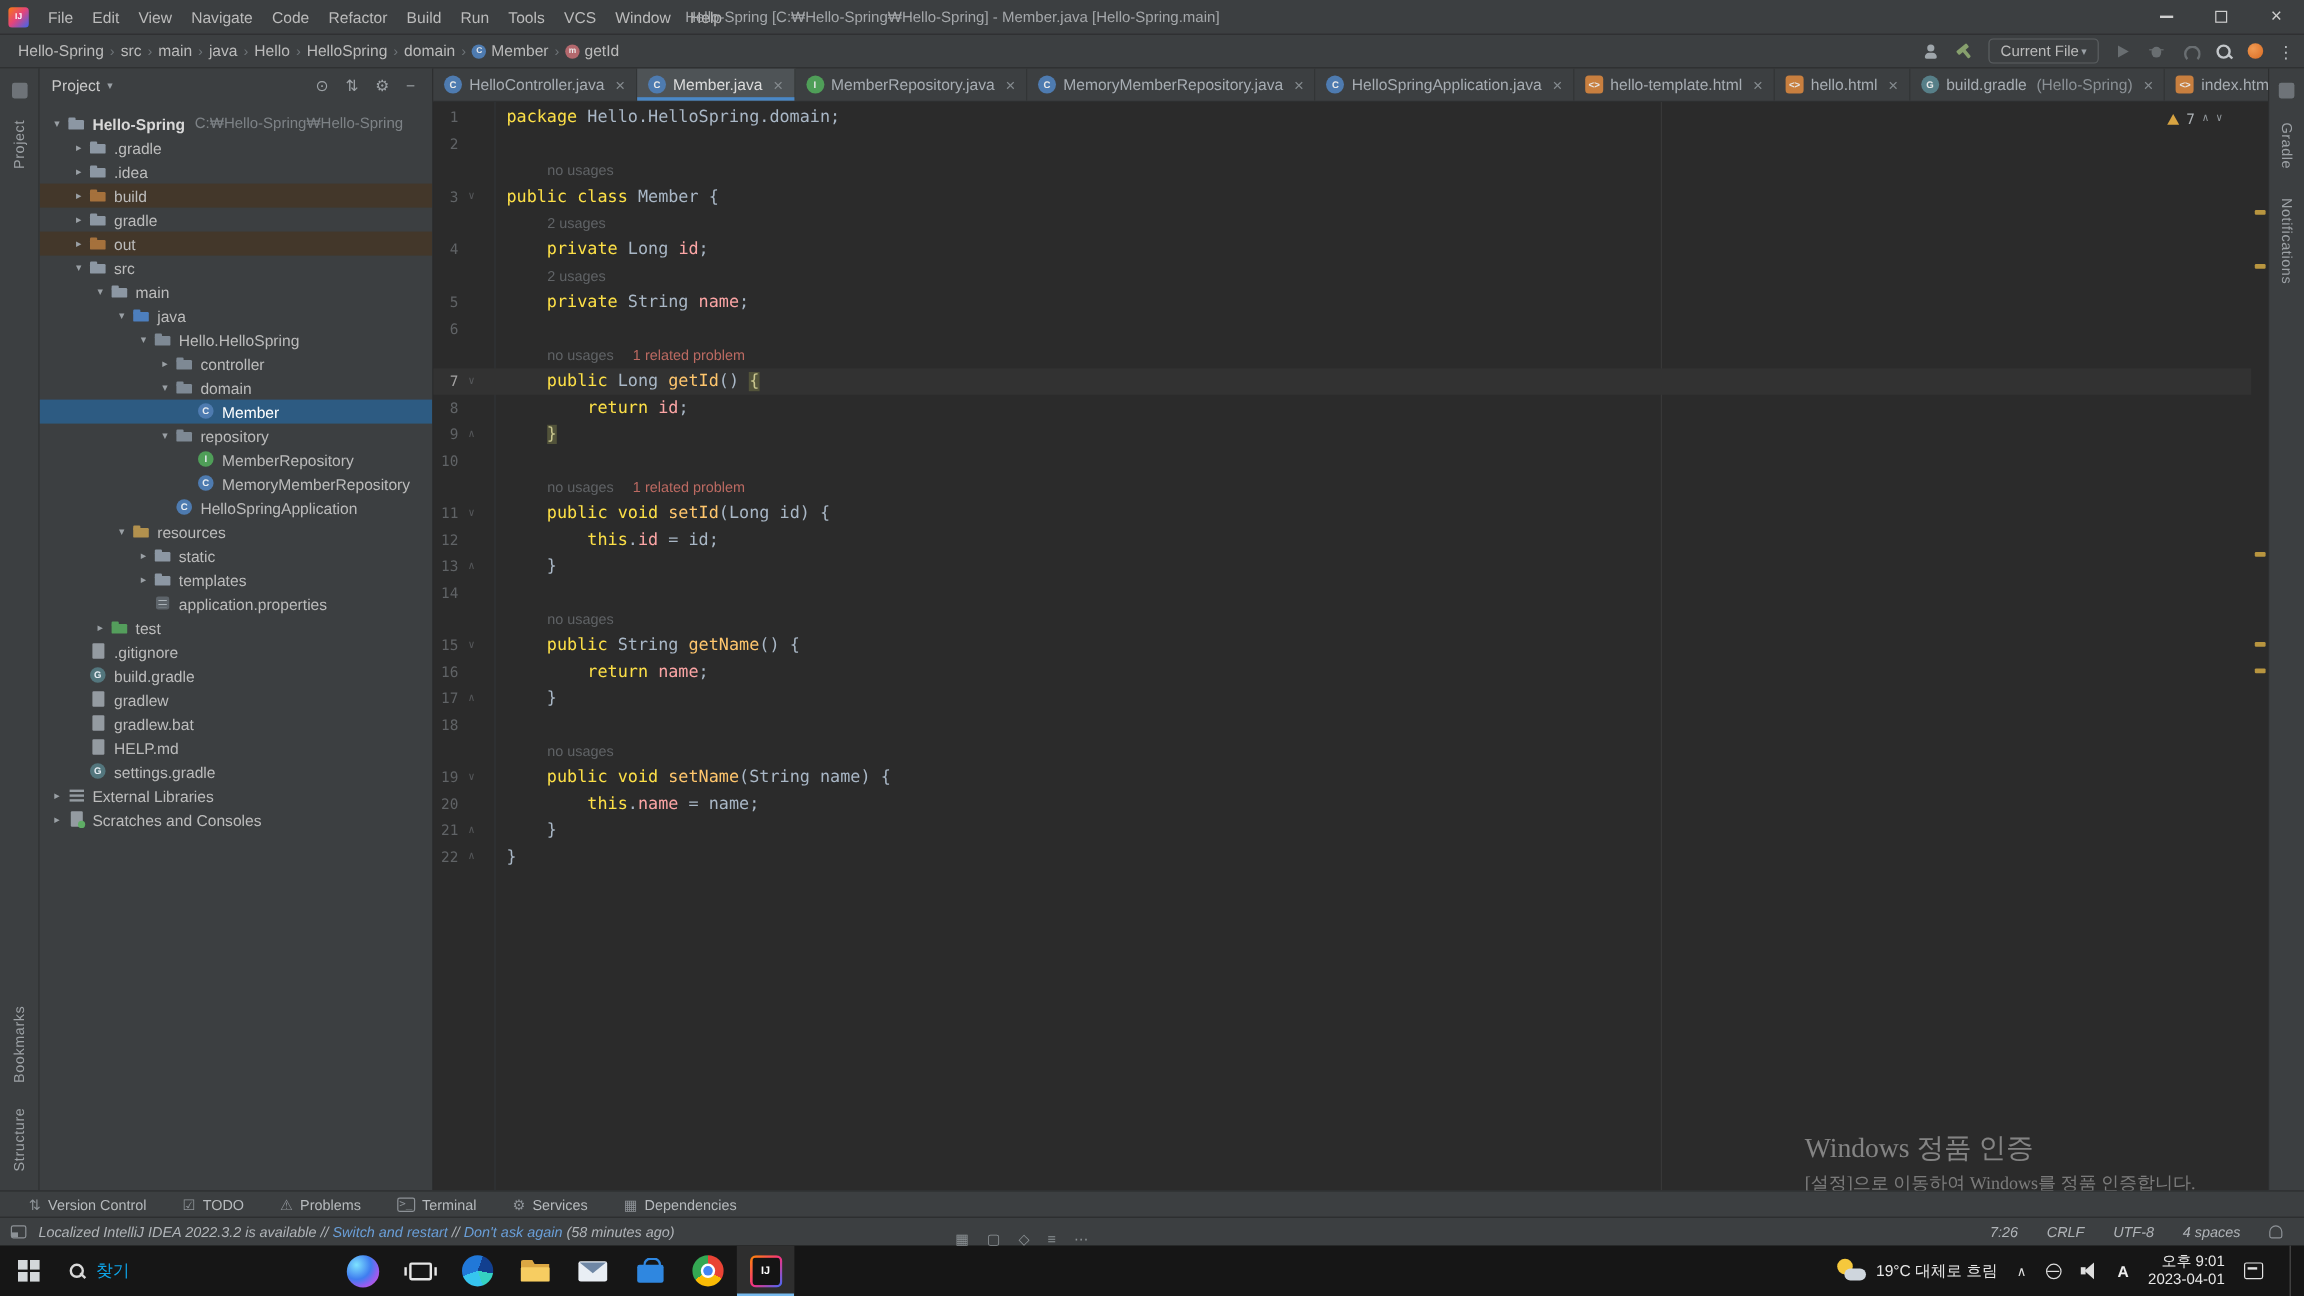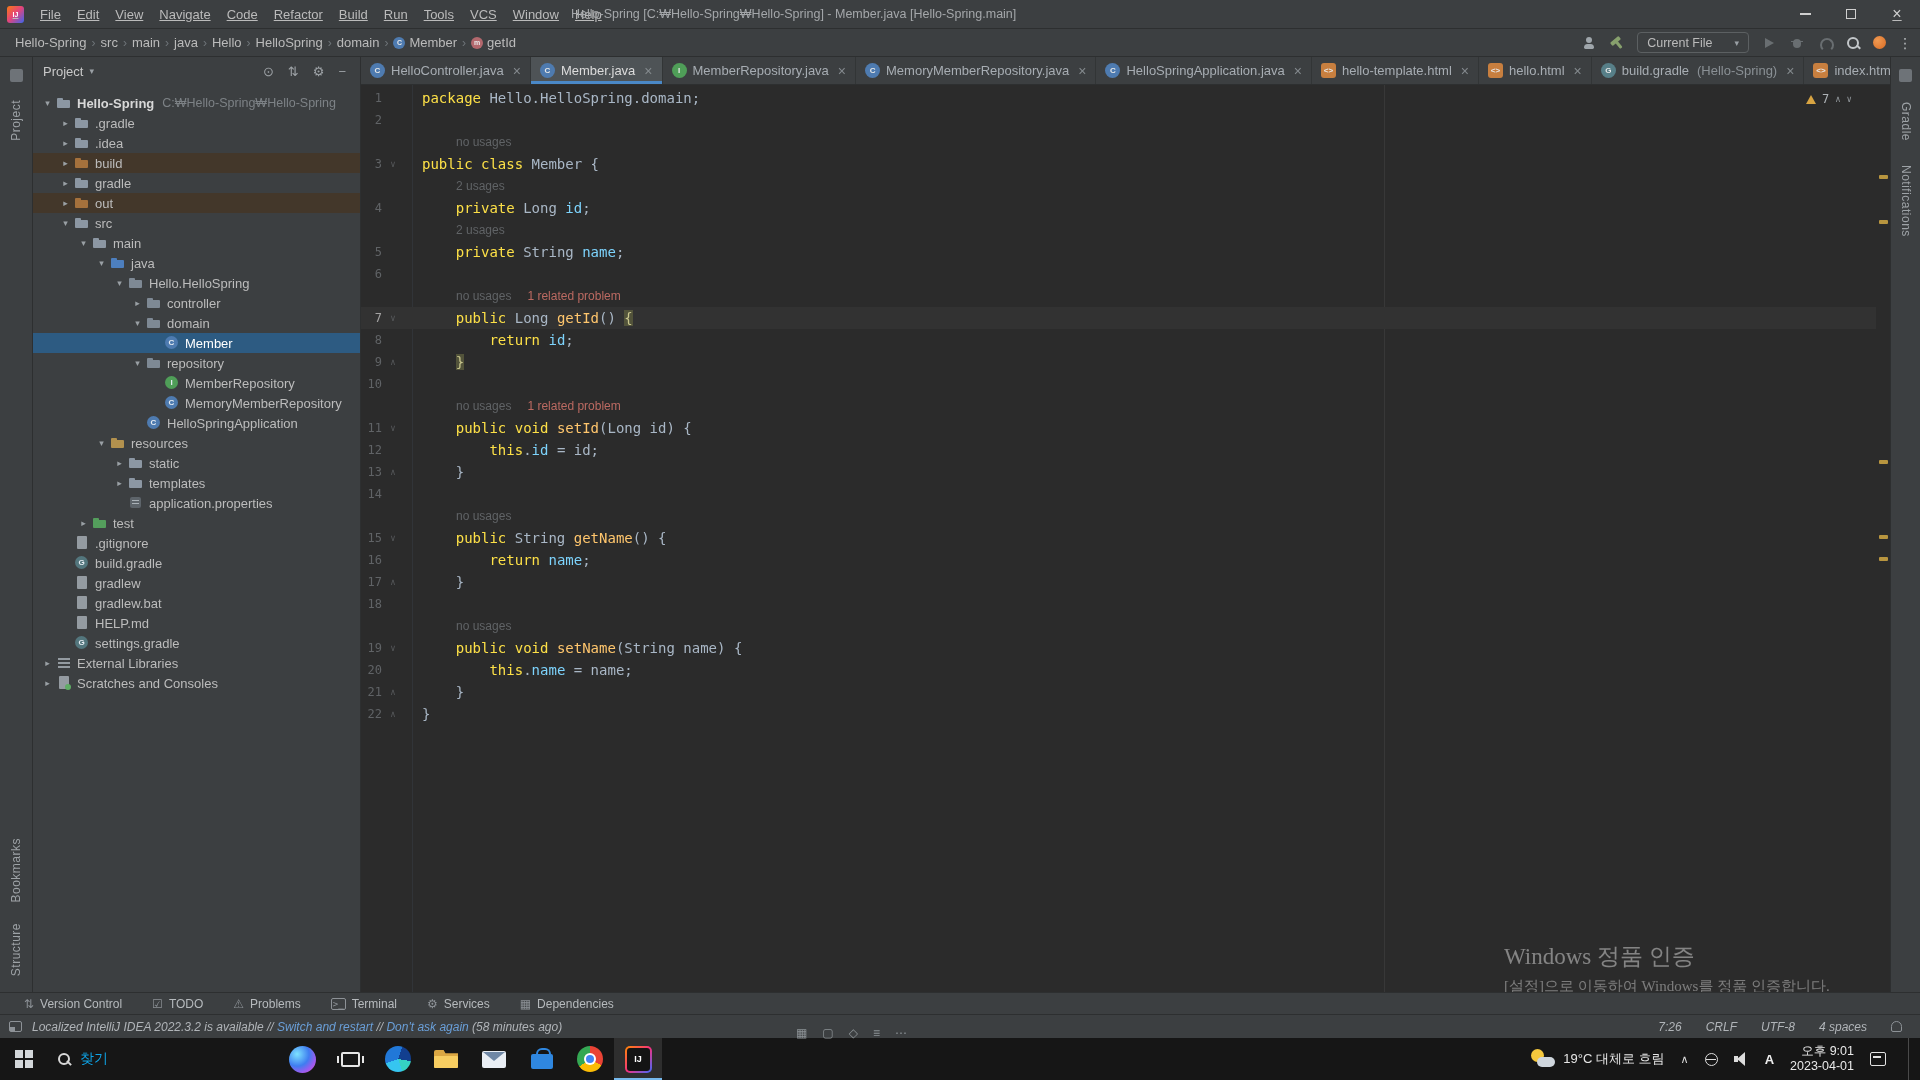"File" .titlebar { text-decoration: underline -> none }
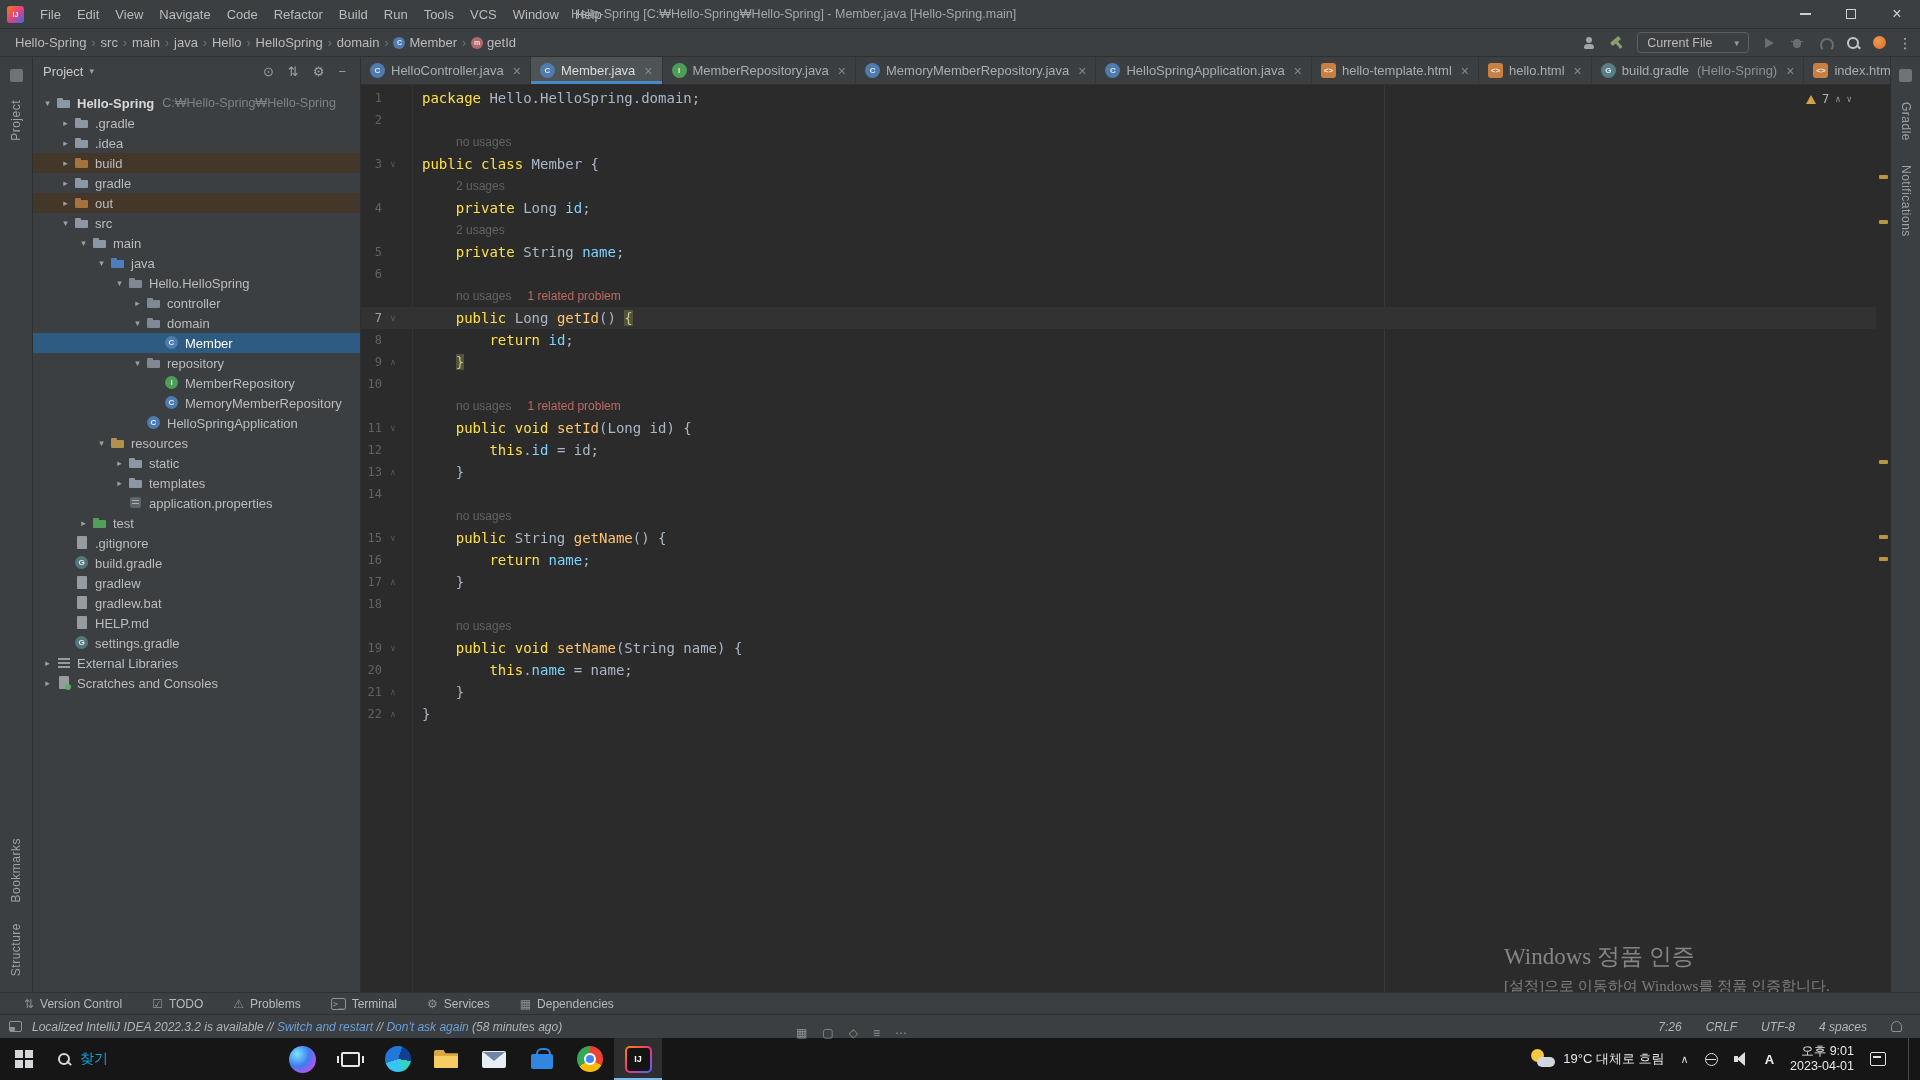"Current File" .runcfg { gap: 22px -> 2px }
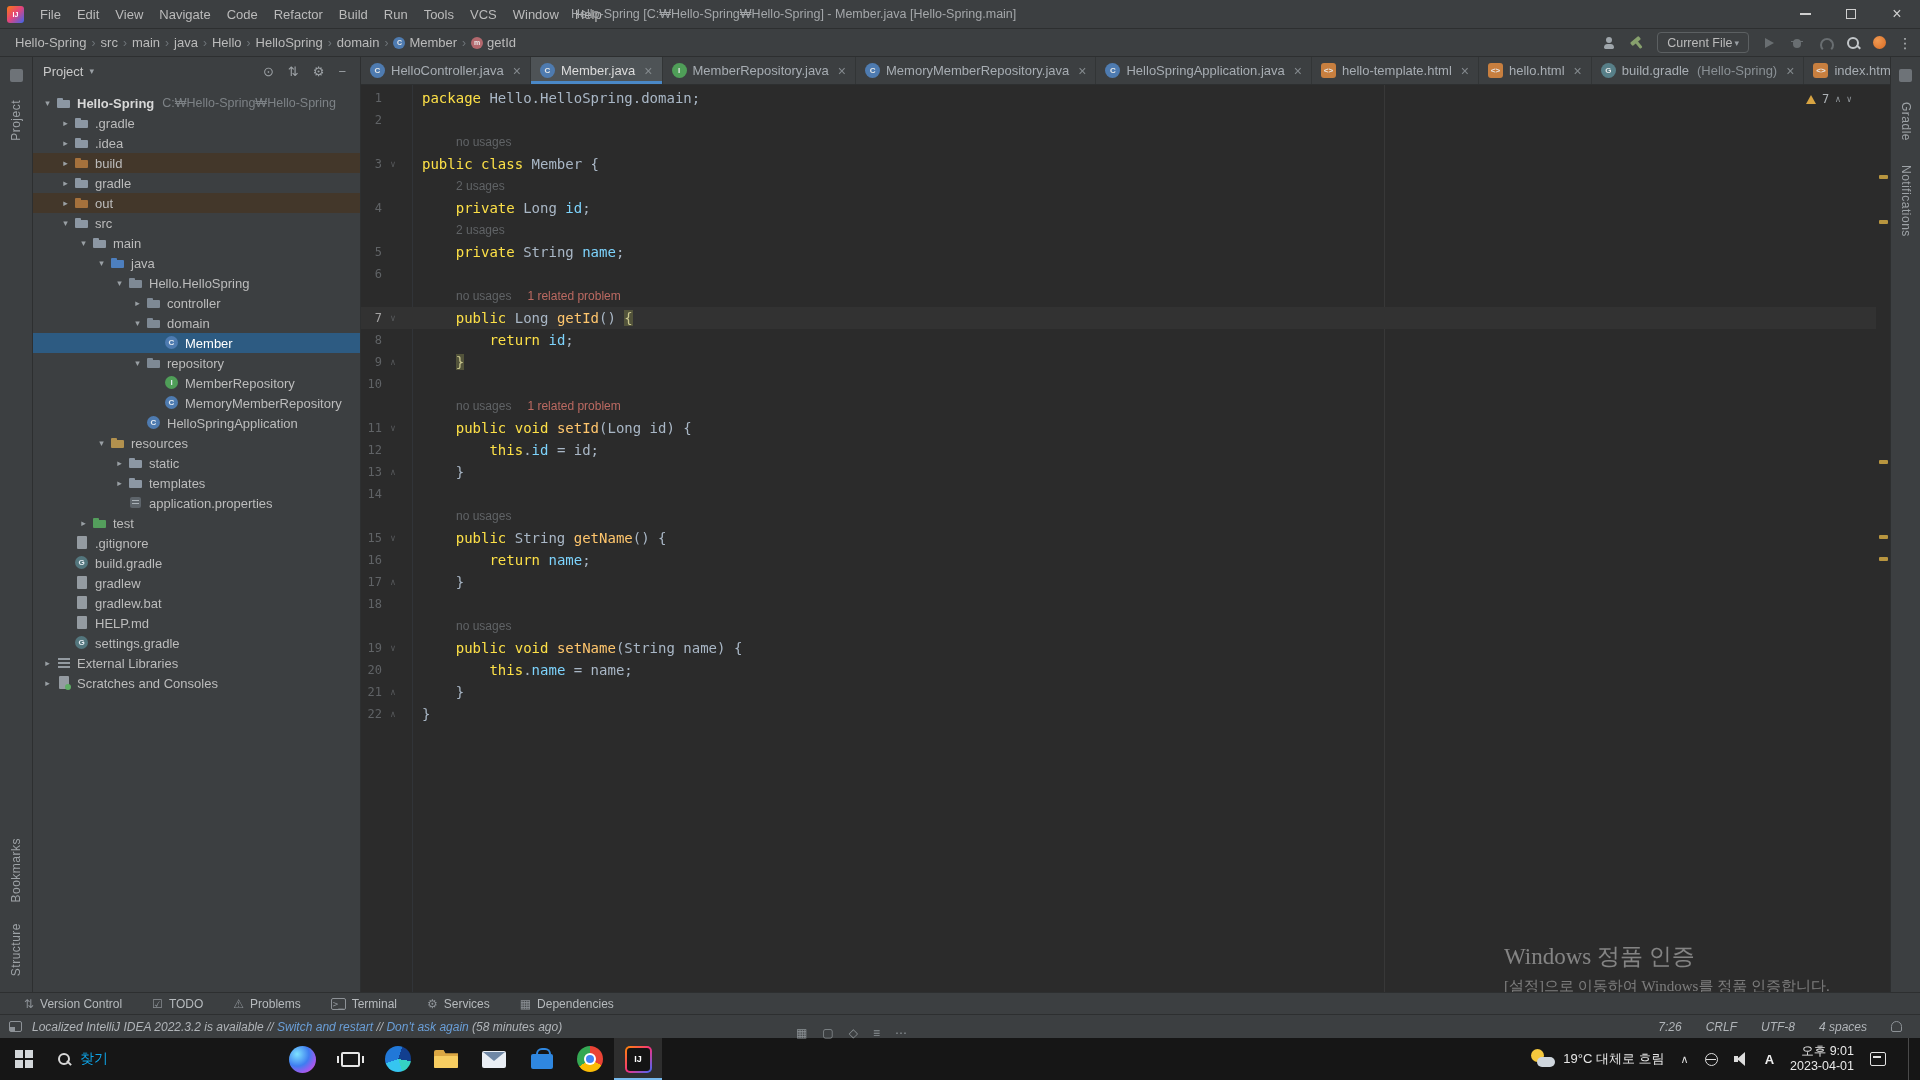"id" .tk-f { color: #7dd3fc -> #fca5a5 }
